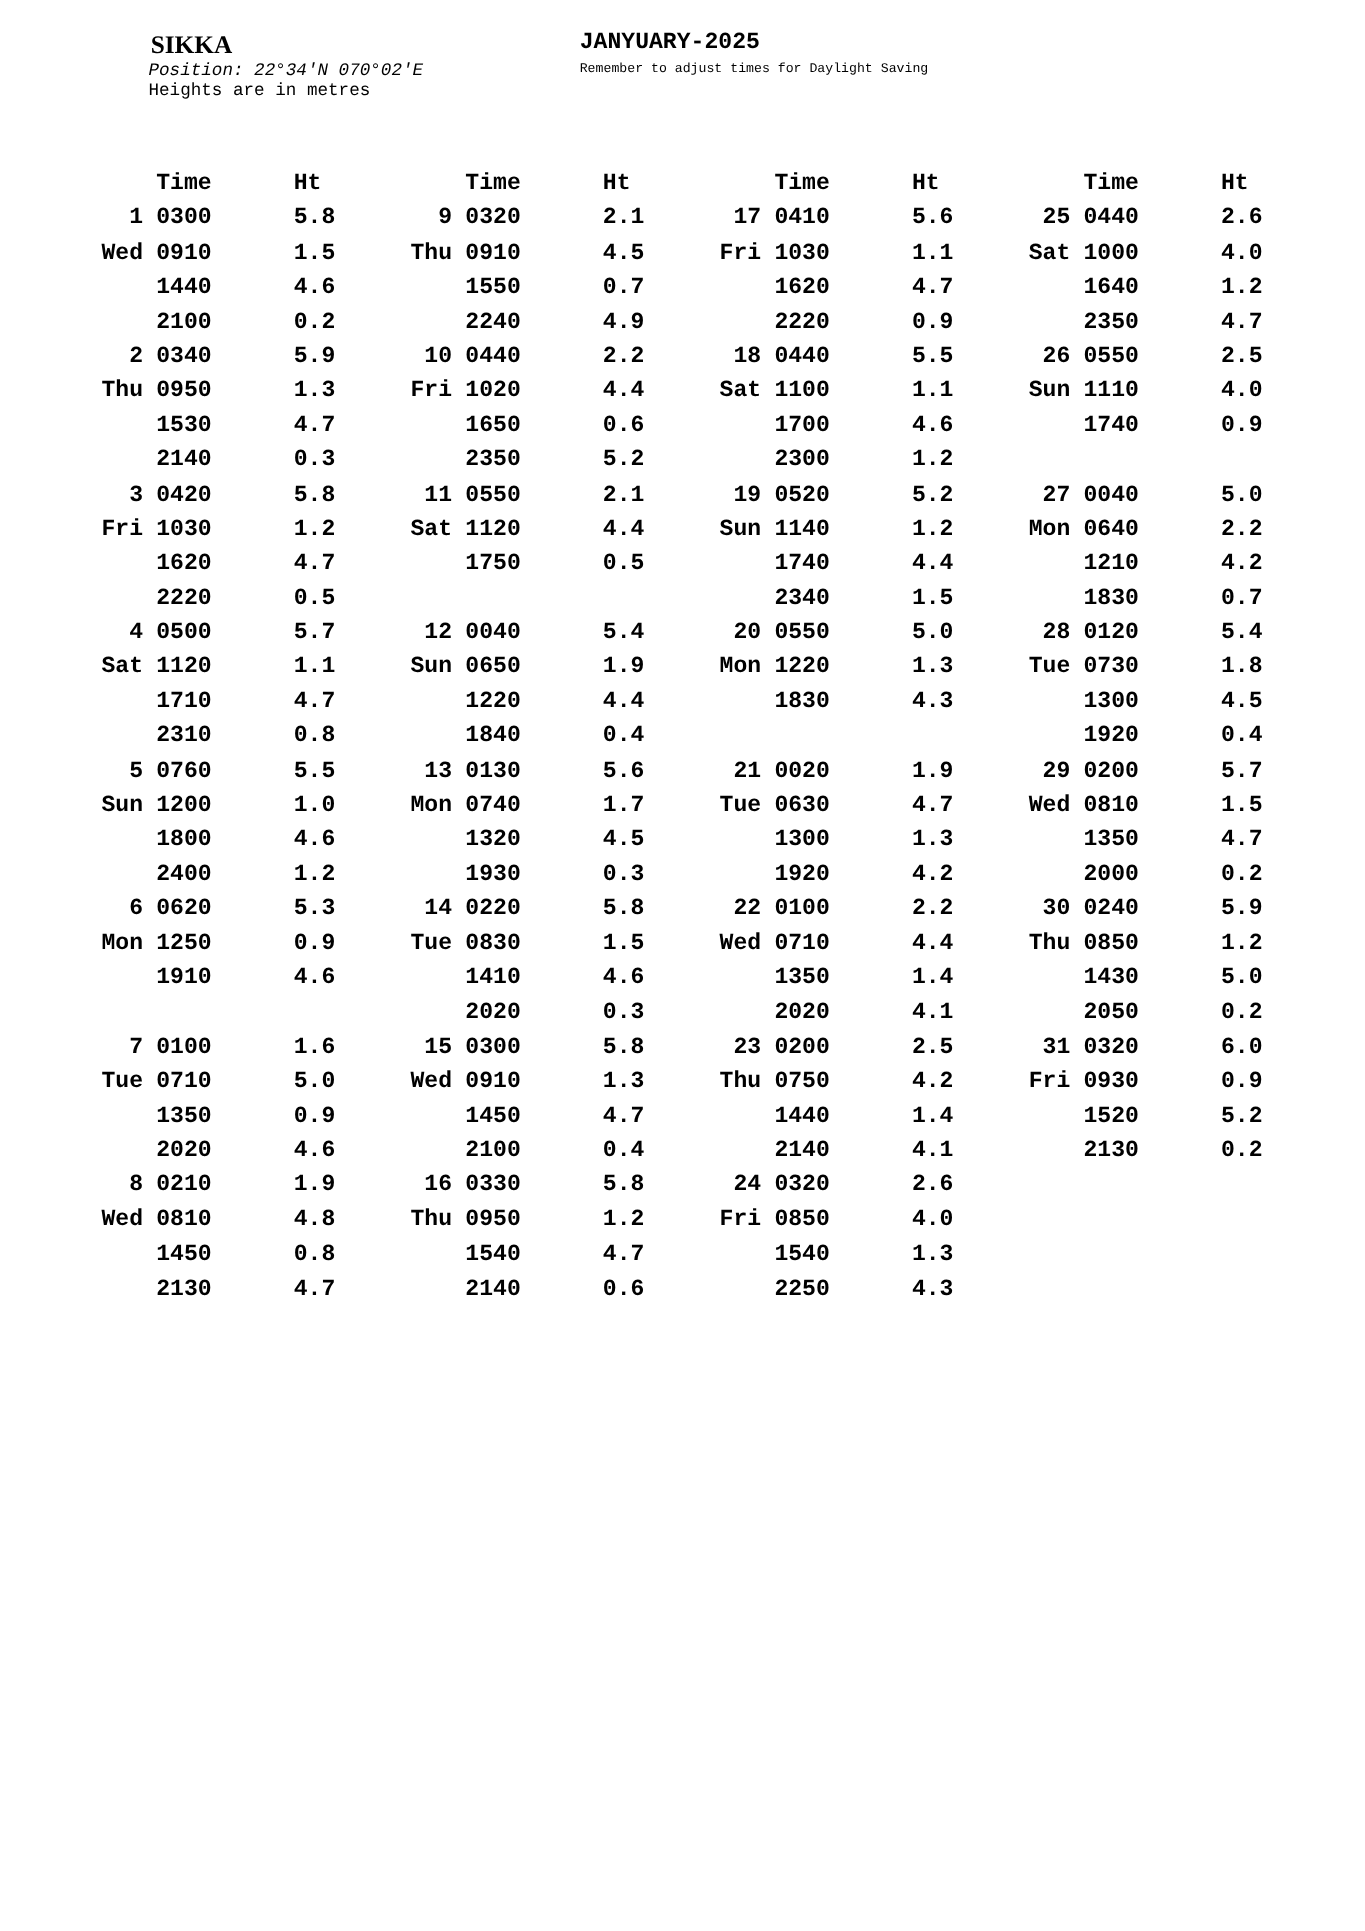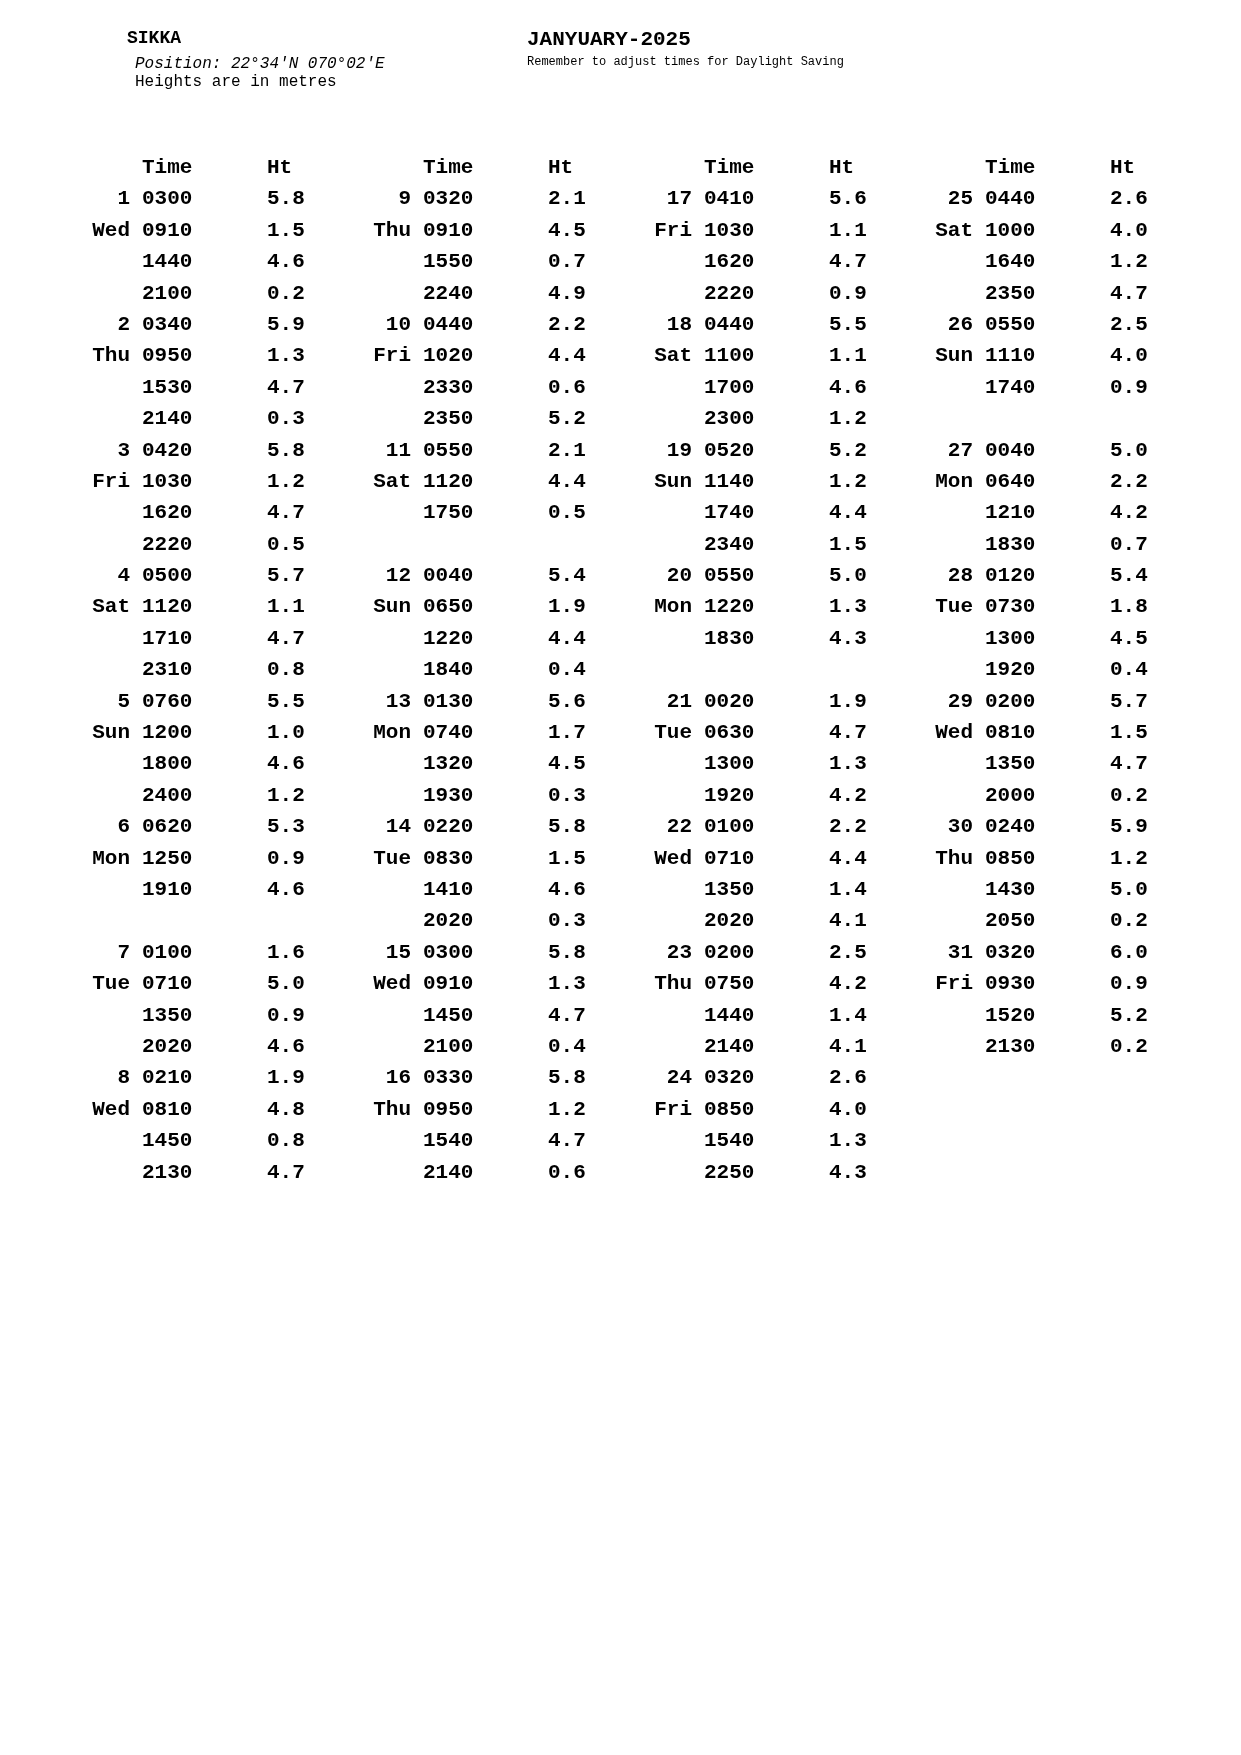"SIKKA" .station-title { font-family: none -> Liberation Serif, serif; font-size: 18px -> 23px; left: 127px -> 137px }
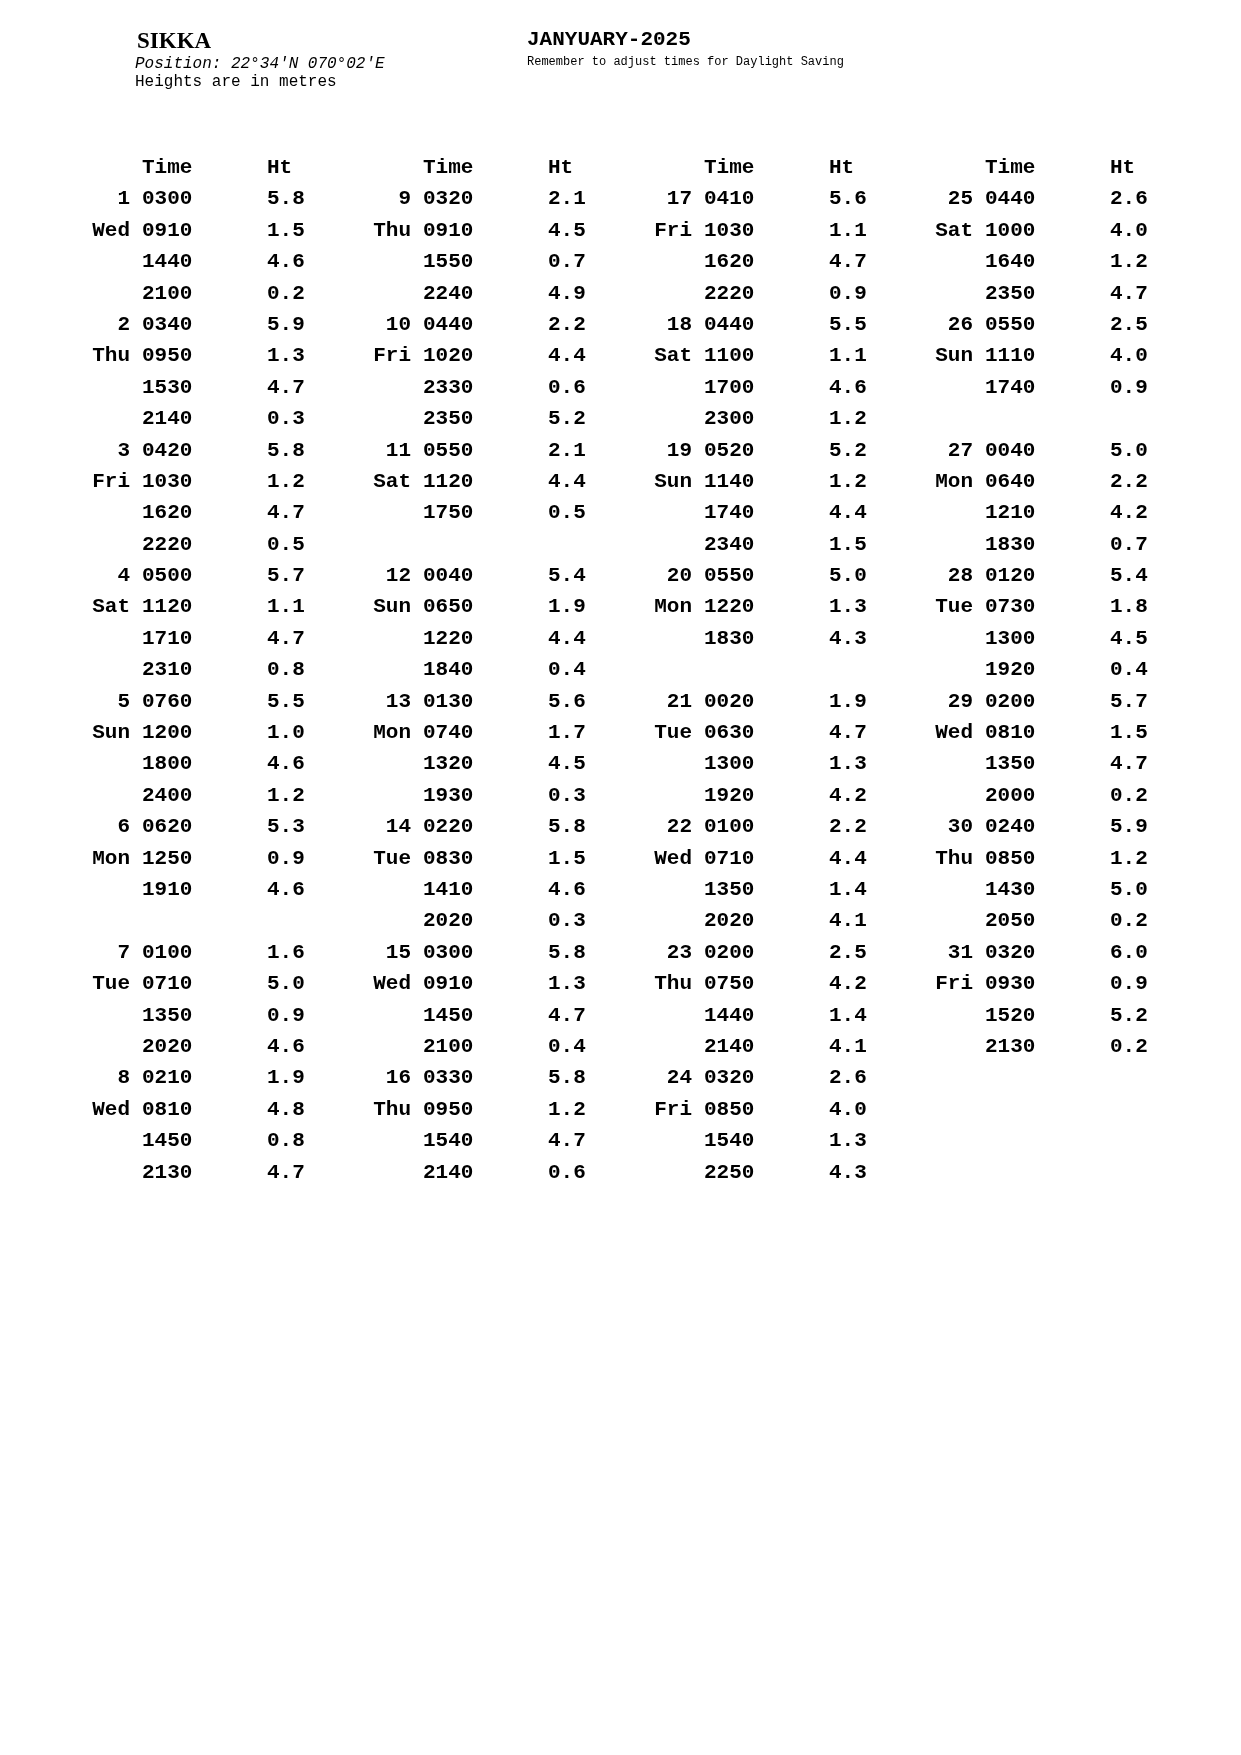"2330" div.cell { text: 2330 -> 1650 }
